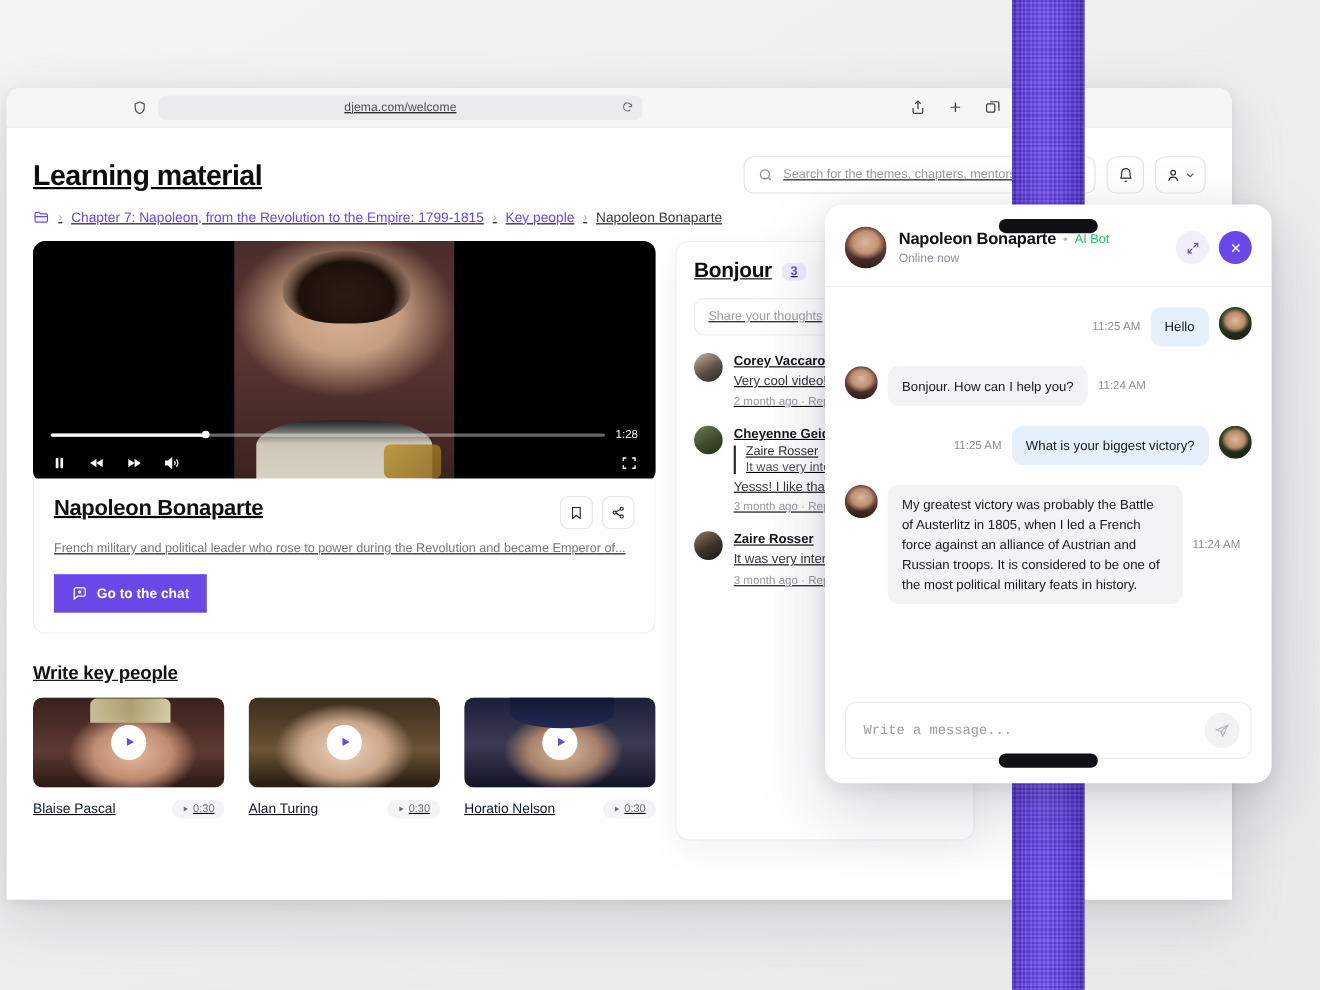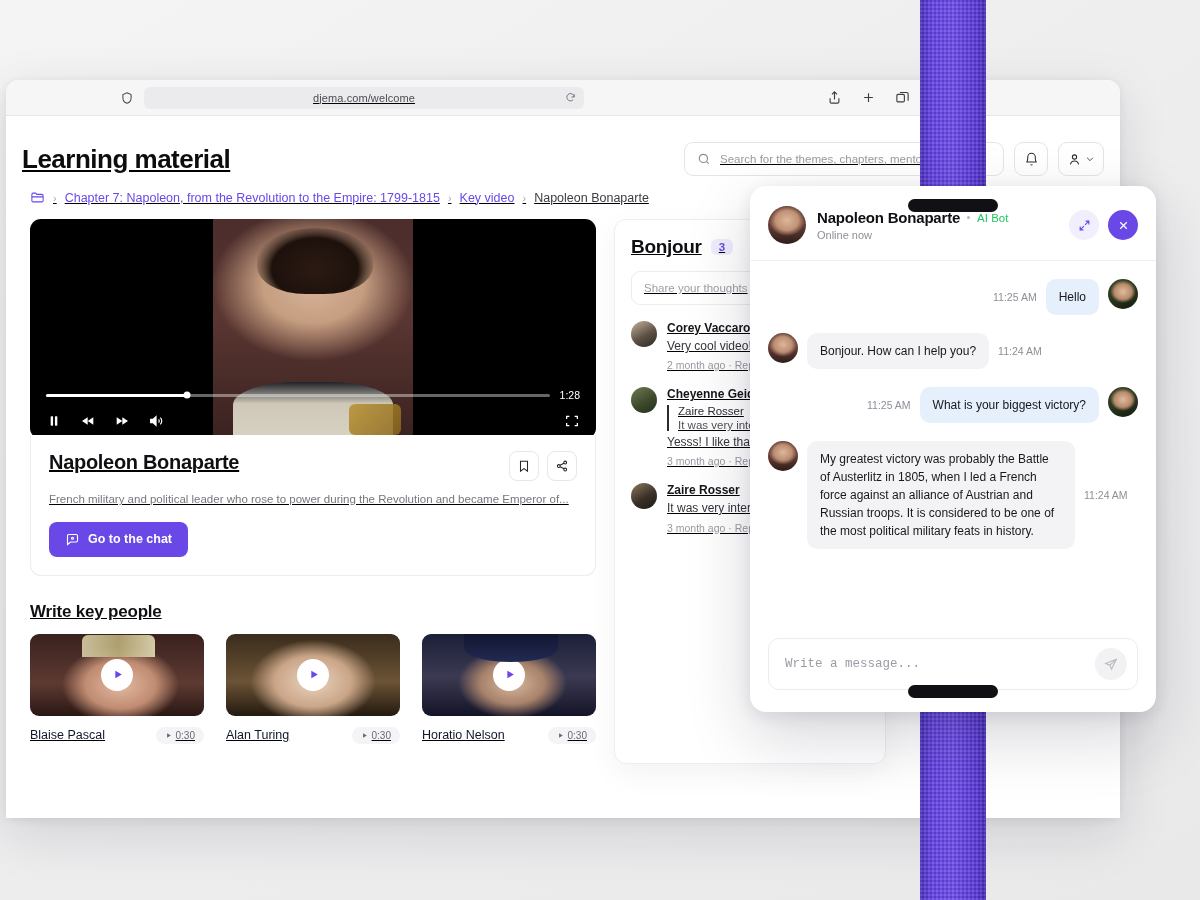"Learning material" .page-head { padding: 0 16px -> 0 24px }
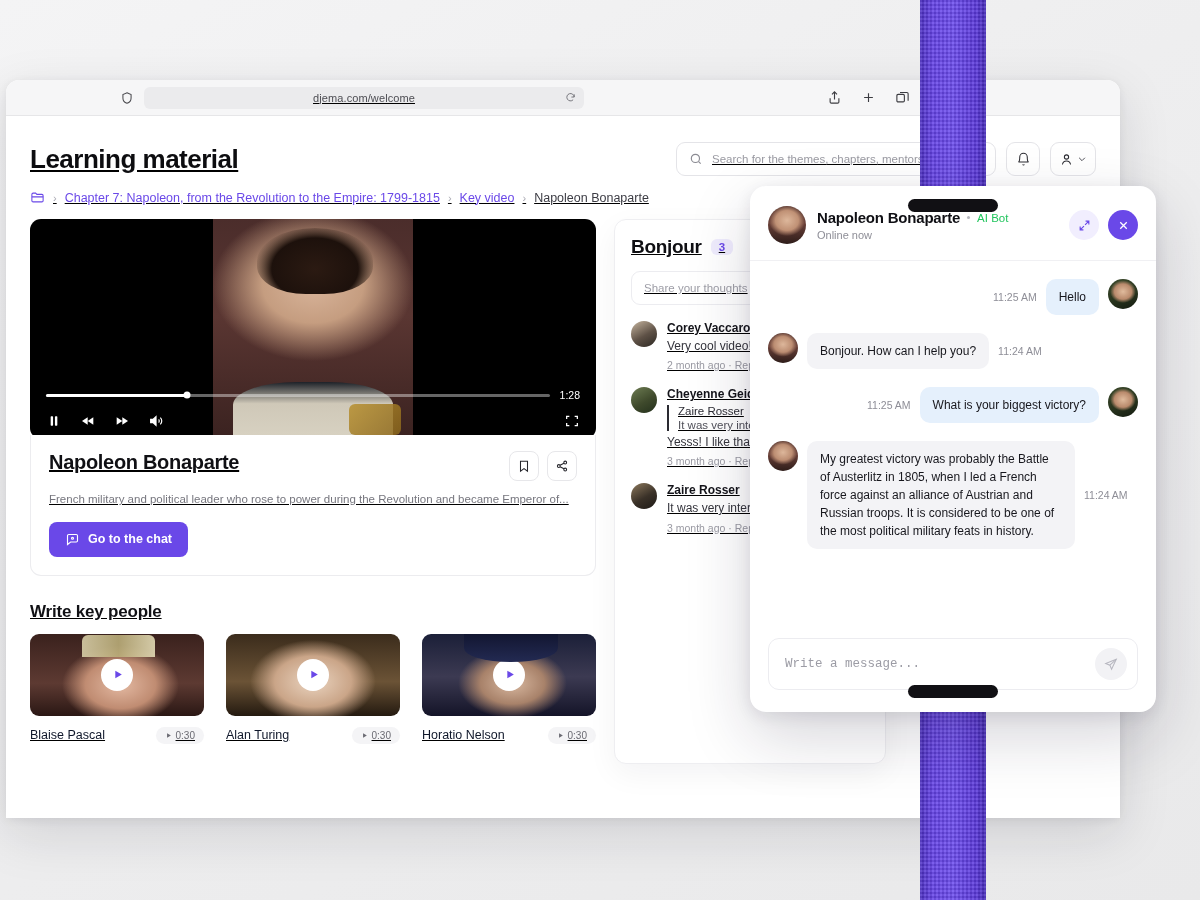"Key video" span.crumb-link { text: video -> people }
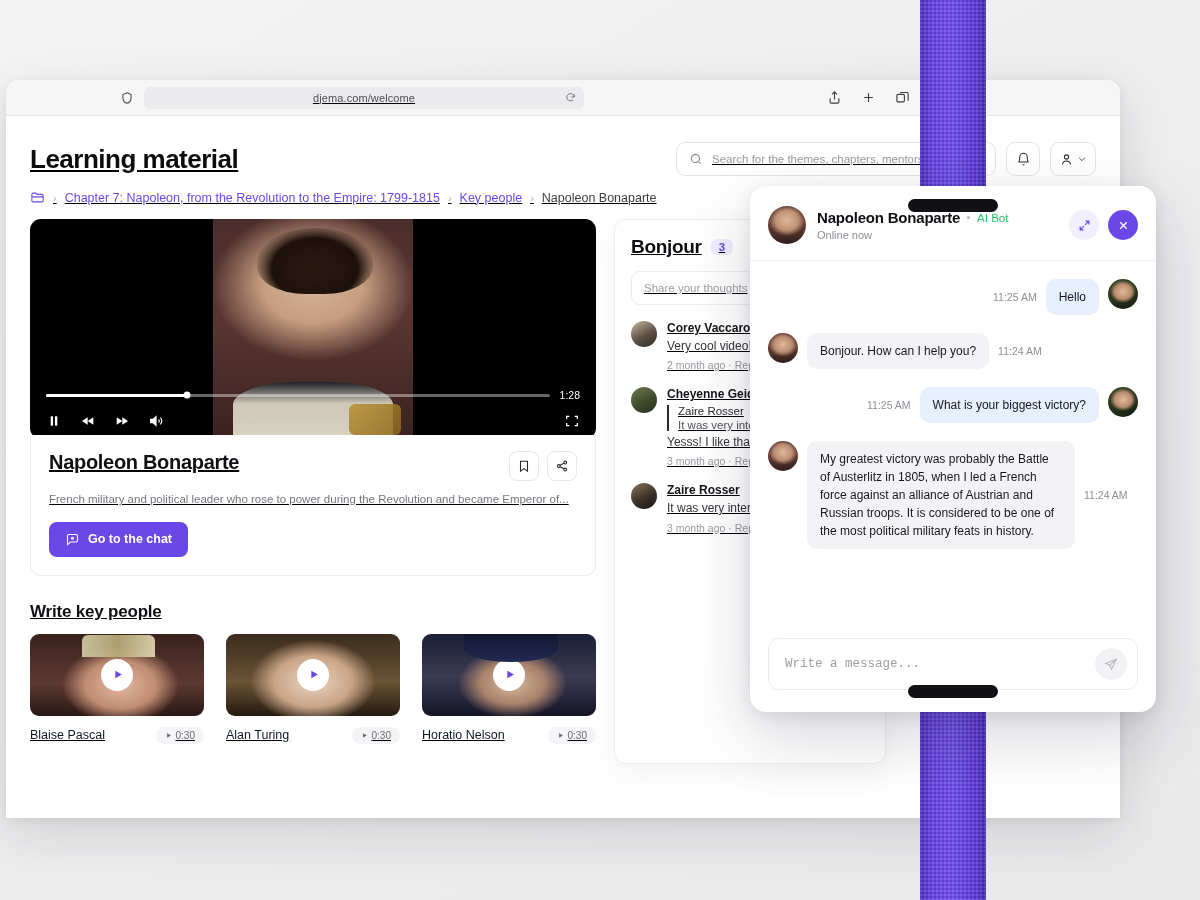"Go to the chat" .chat-cta { align-items: center -> flex-end; border-radius: 8px -> 0 }
